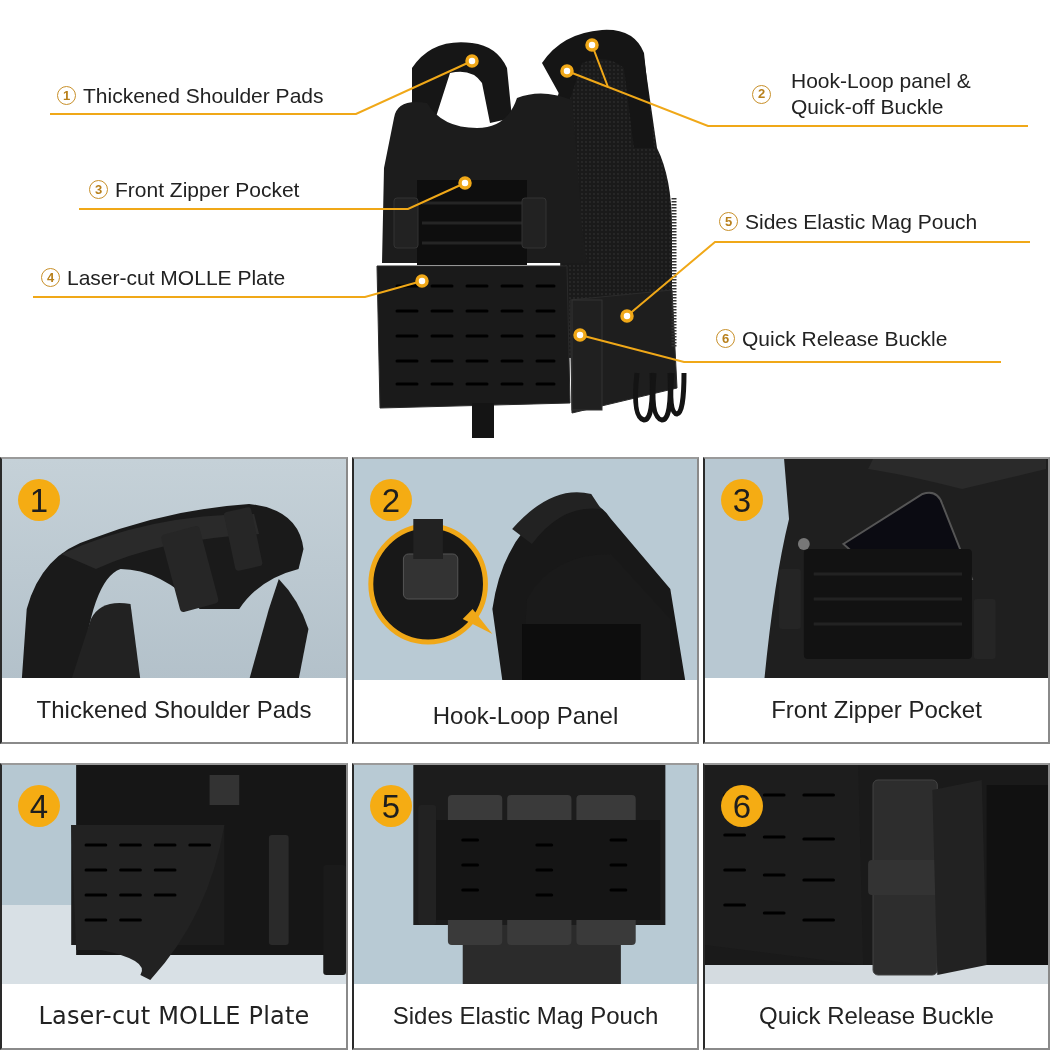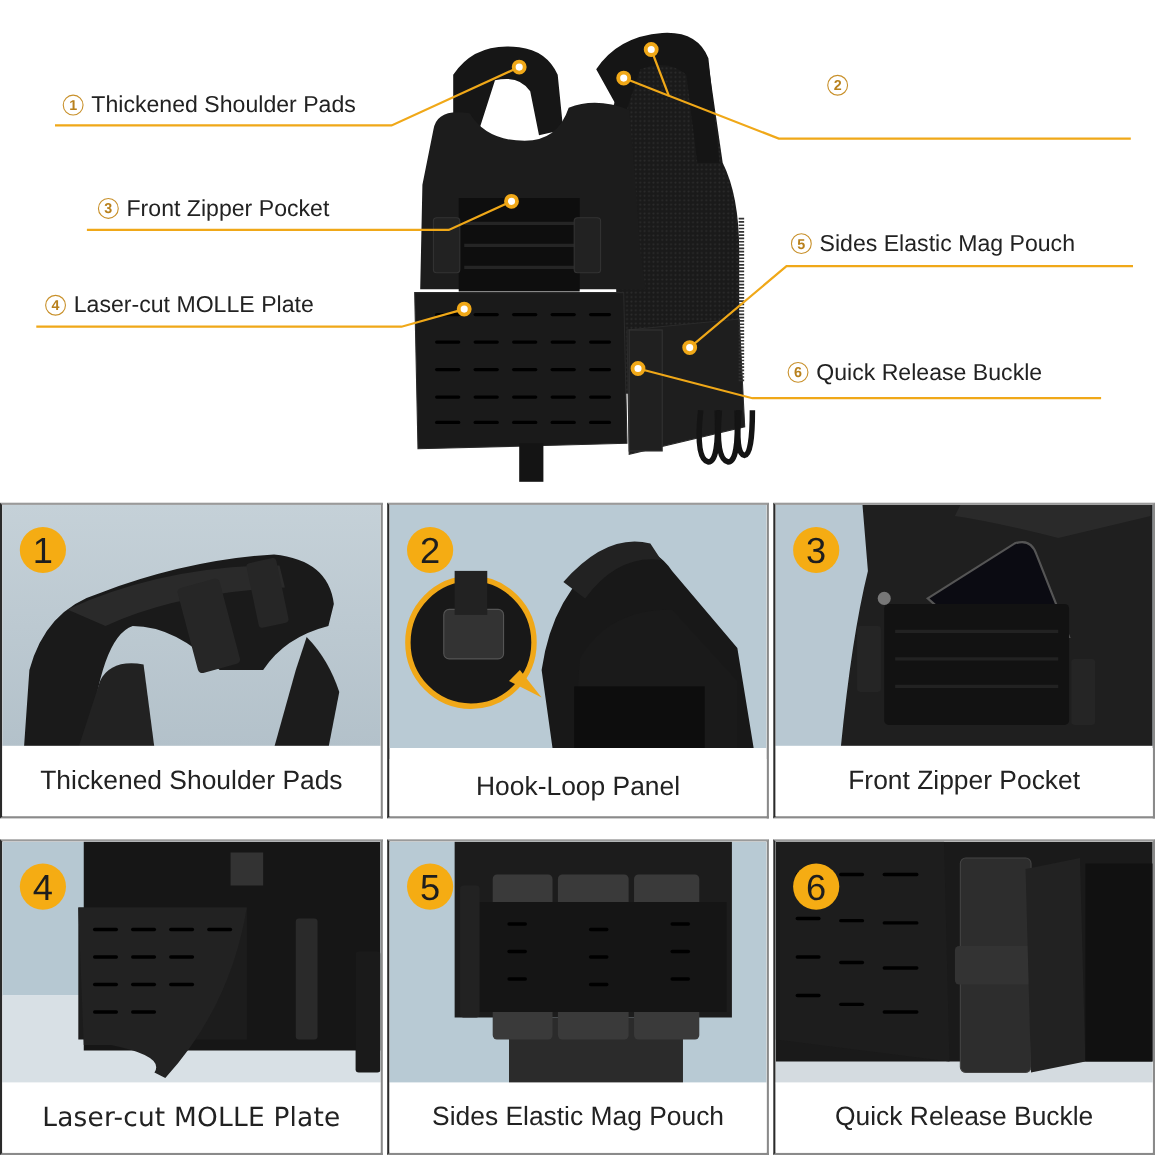"Hook-Loop panel &" span { html: none -> <span>Hook-Loop panel &amp;</span> }
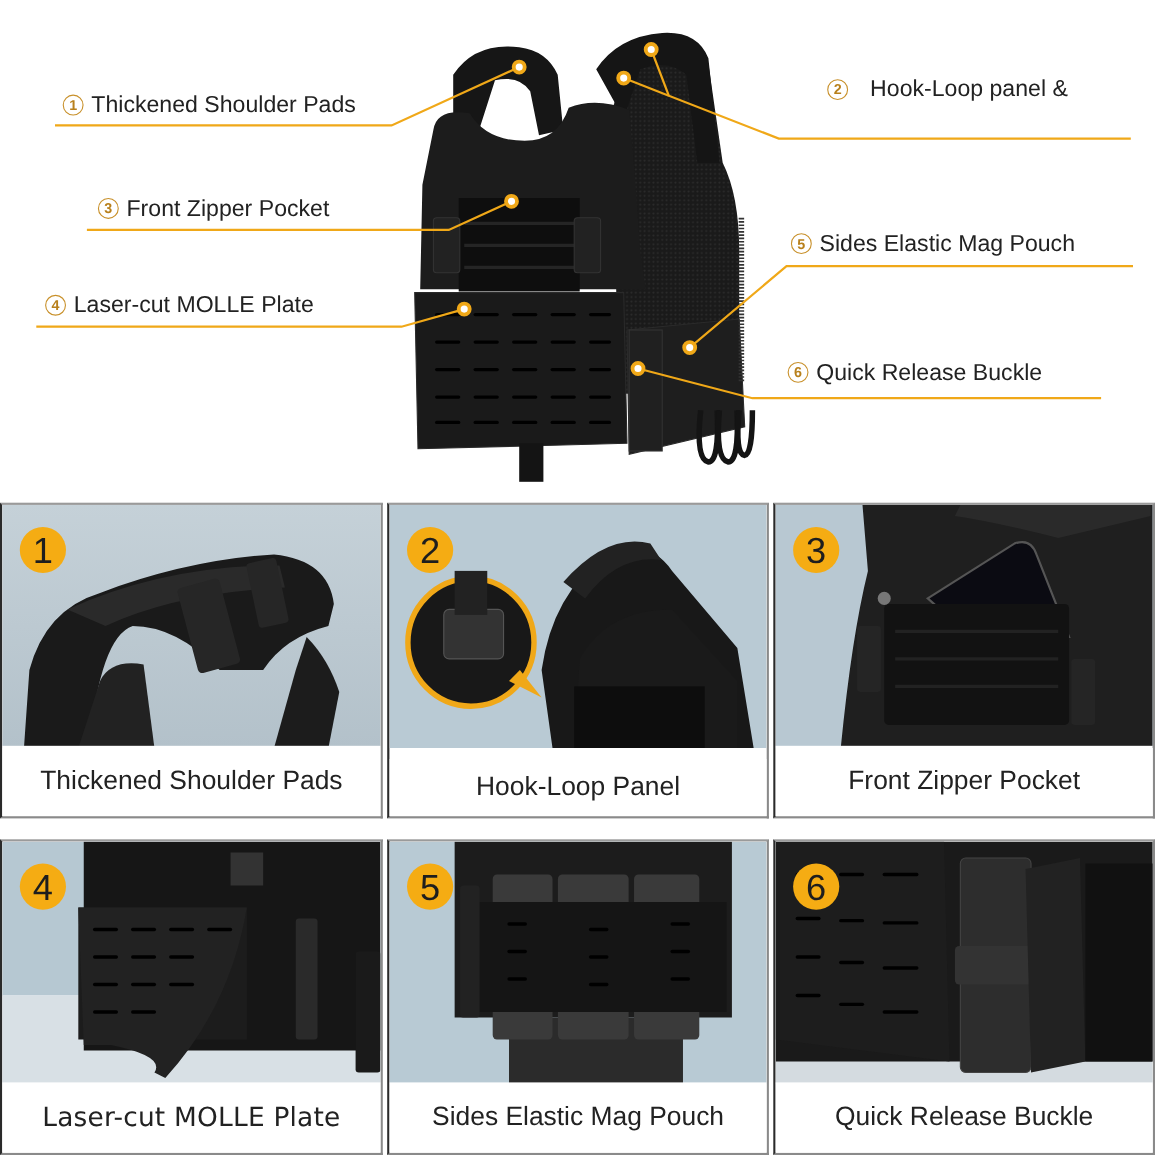"Quick-off Buckle" span { html: none -> <span>Quick-off Buckle</span> }
